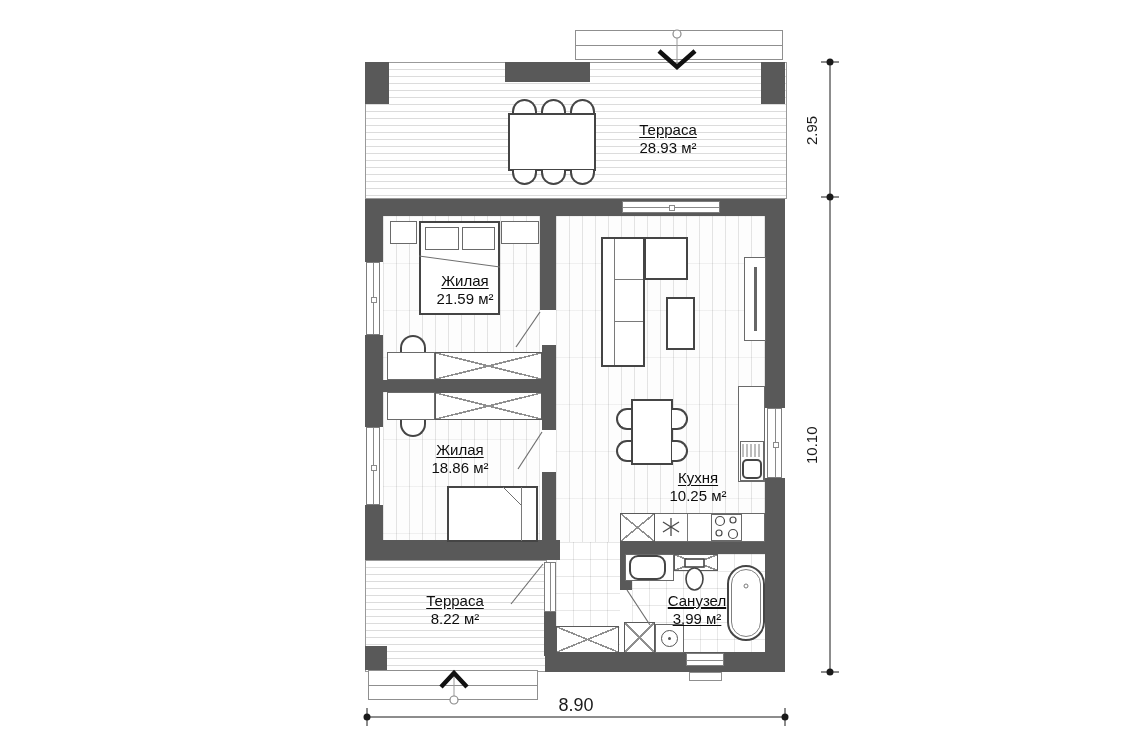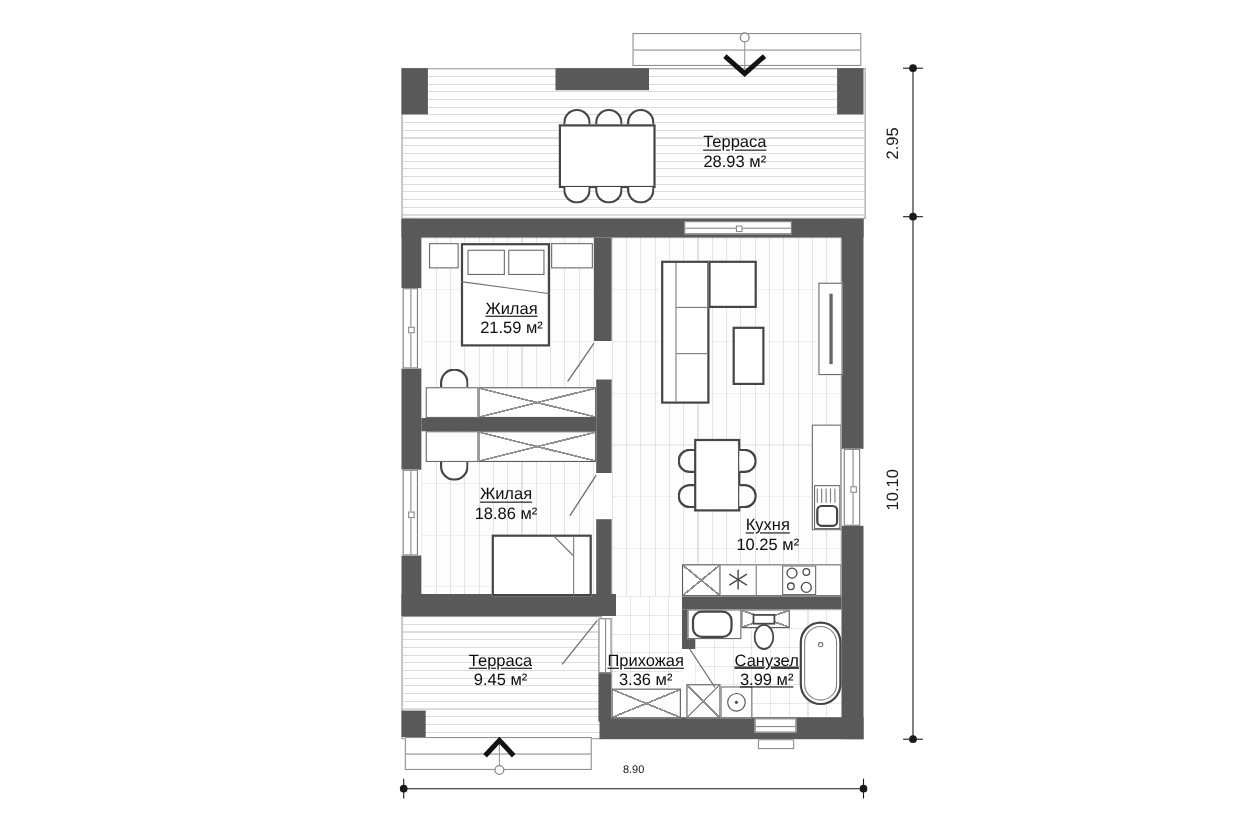"Прихожая" div.label { html: <div> <div>Прихожая</div> <div>3.36 м²</div> </div> -> none }
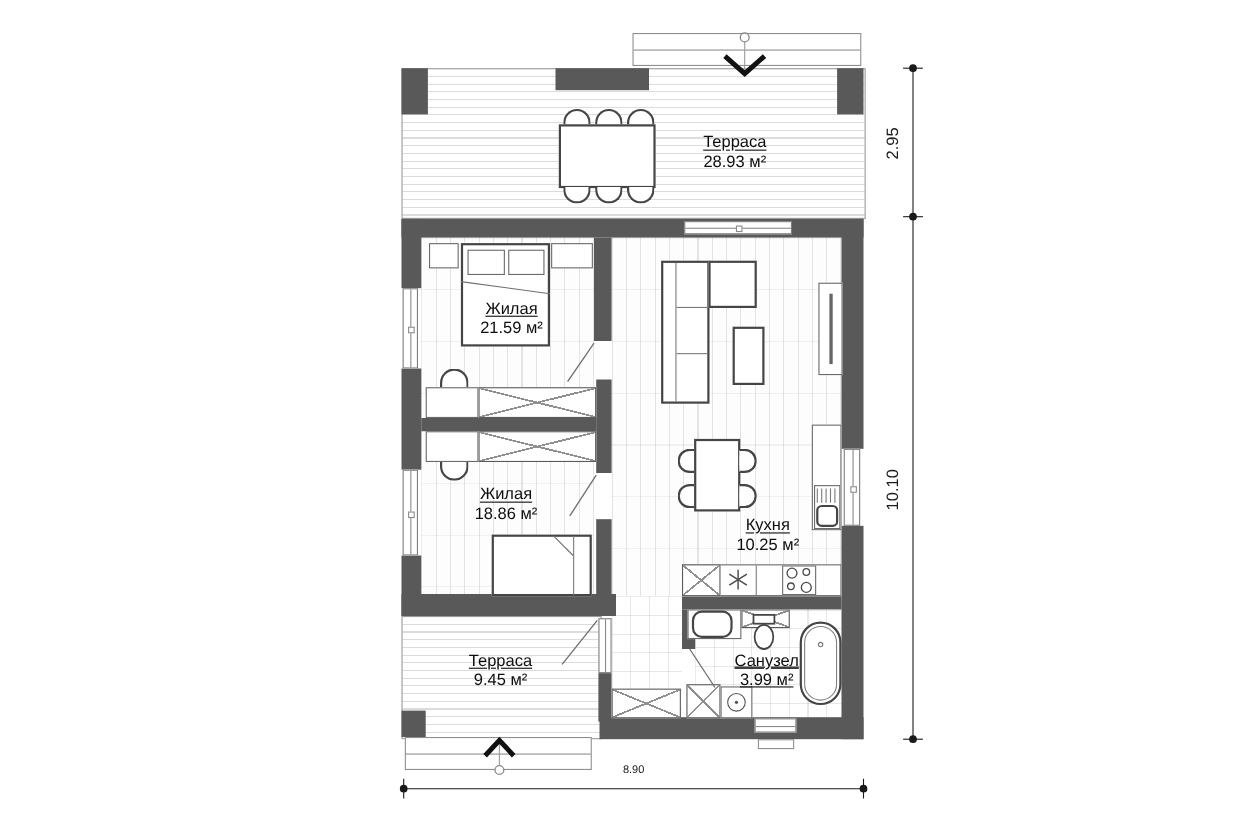"9.45 м²" div { text: 9.45 -> 8.22 }
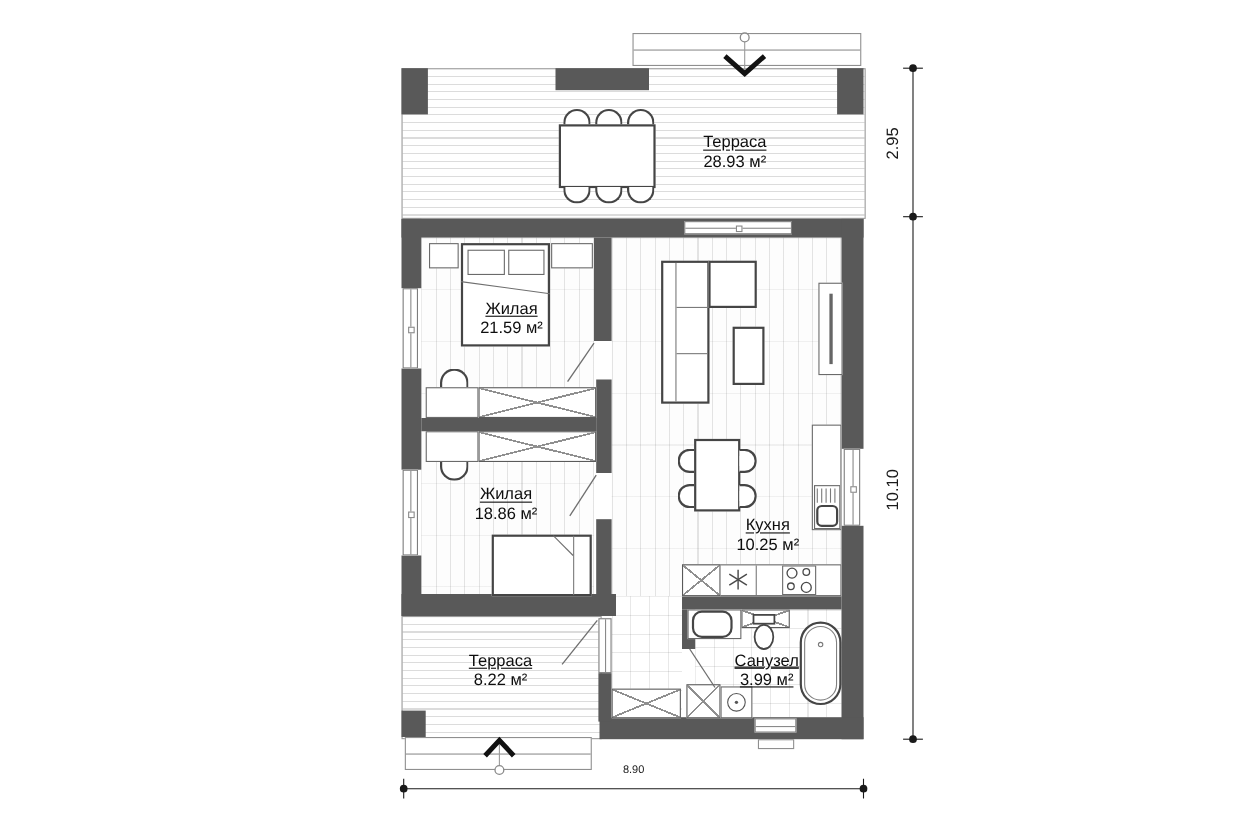"8.90" .dim-h { font-size: 10px -> 18px }
